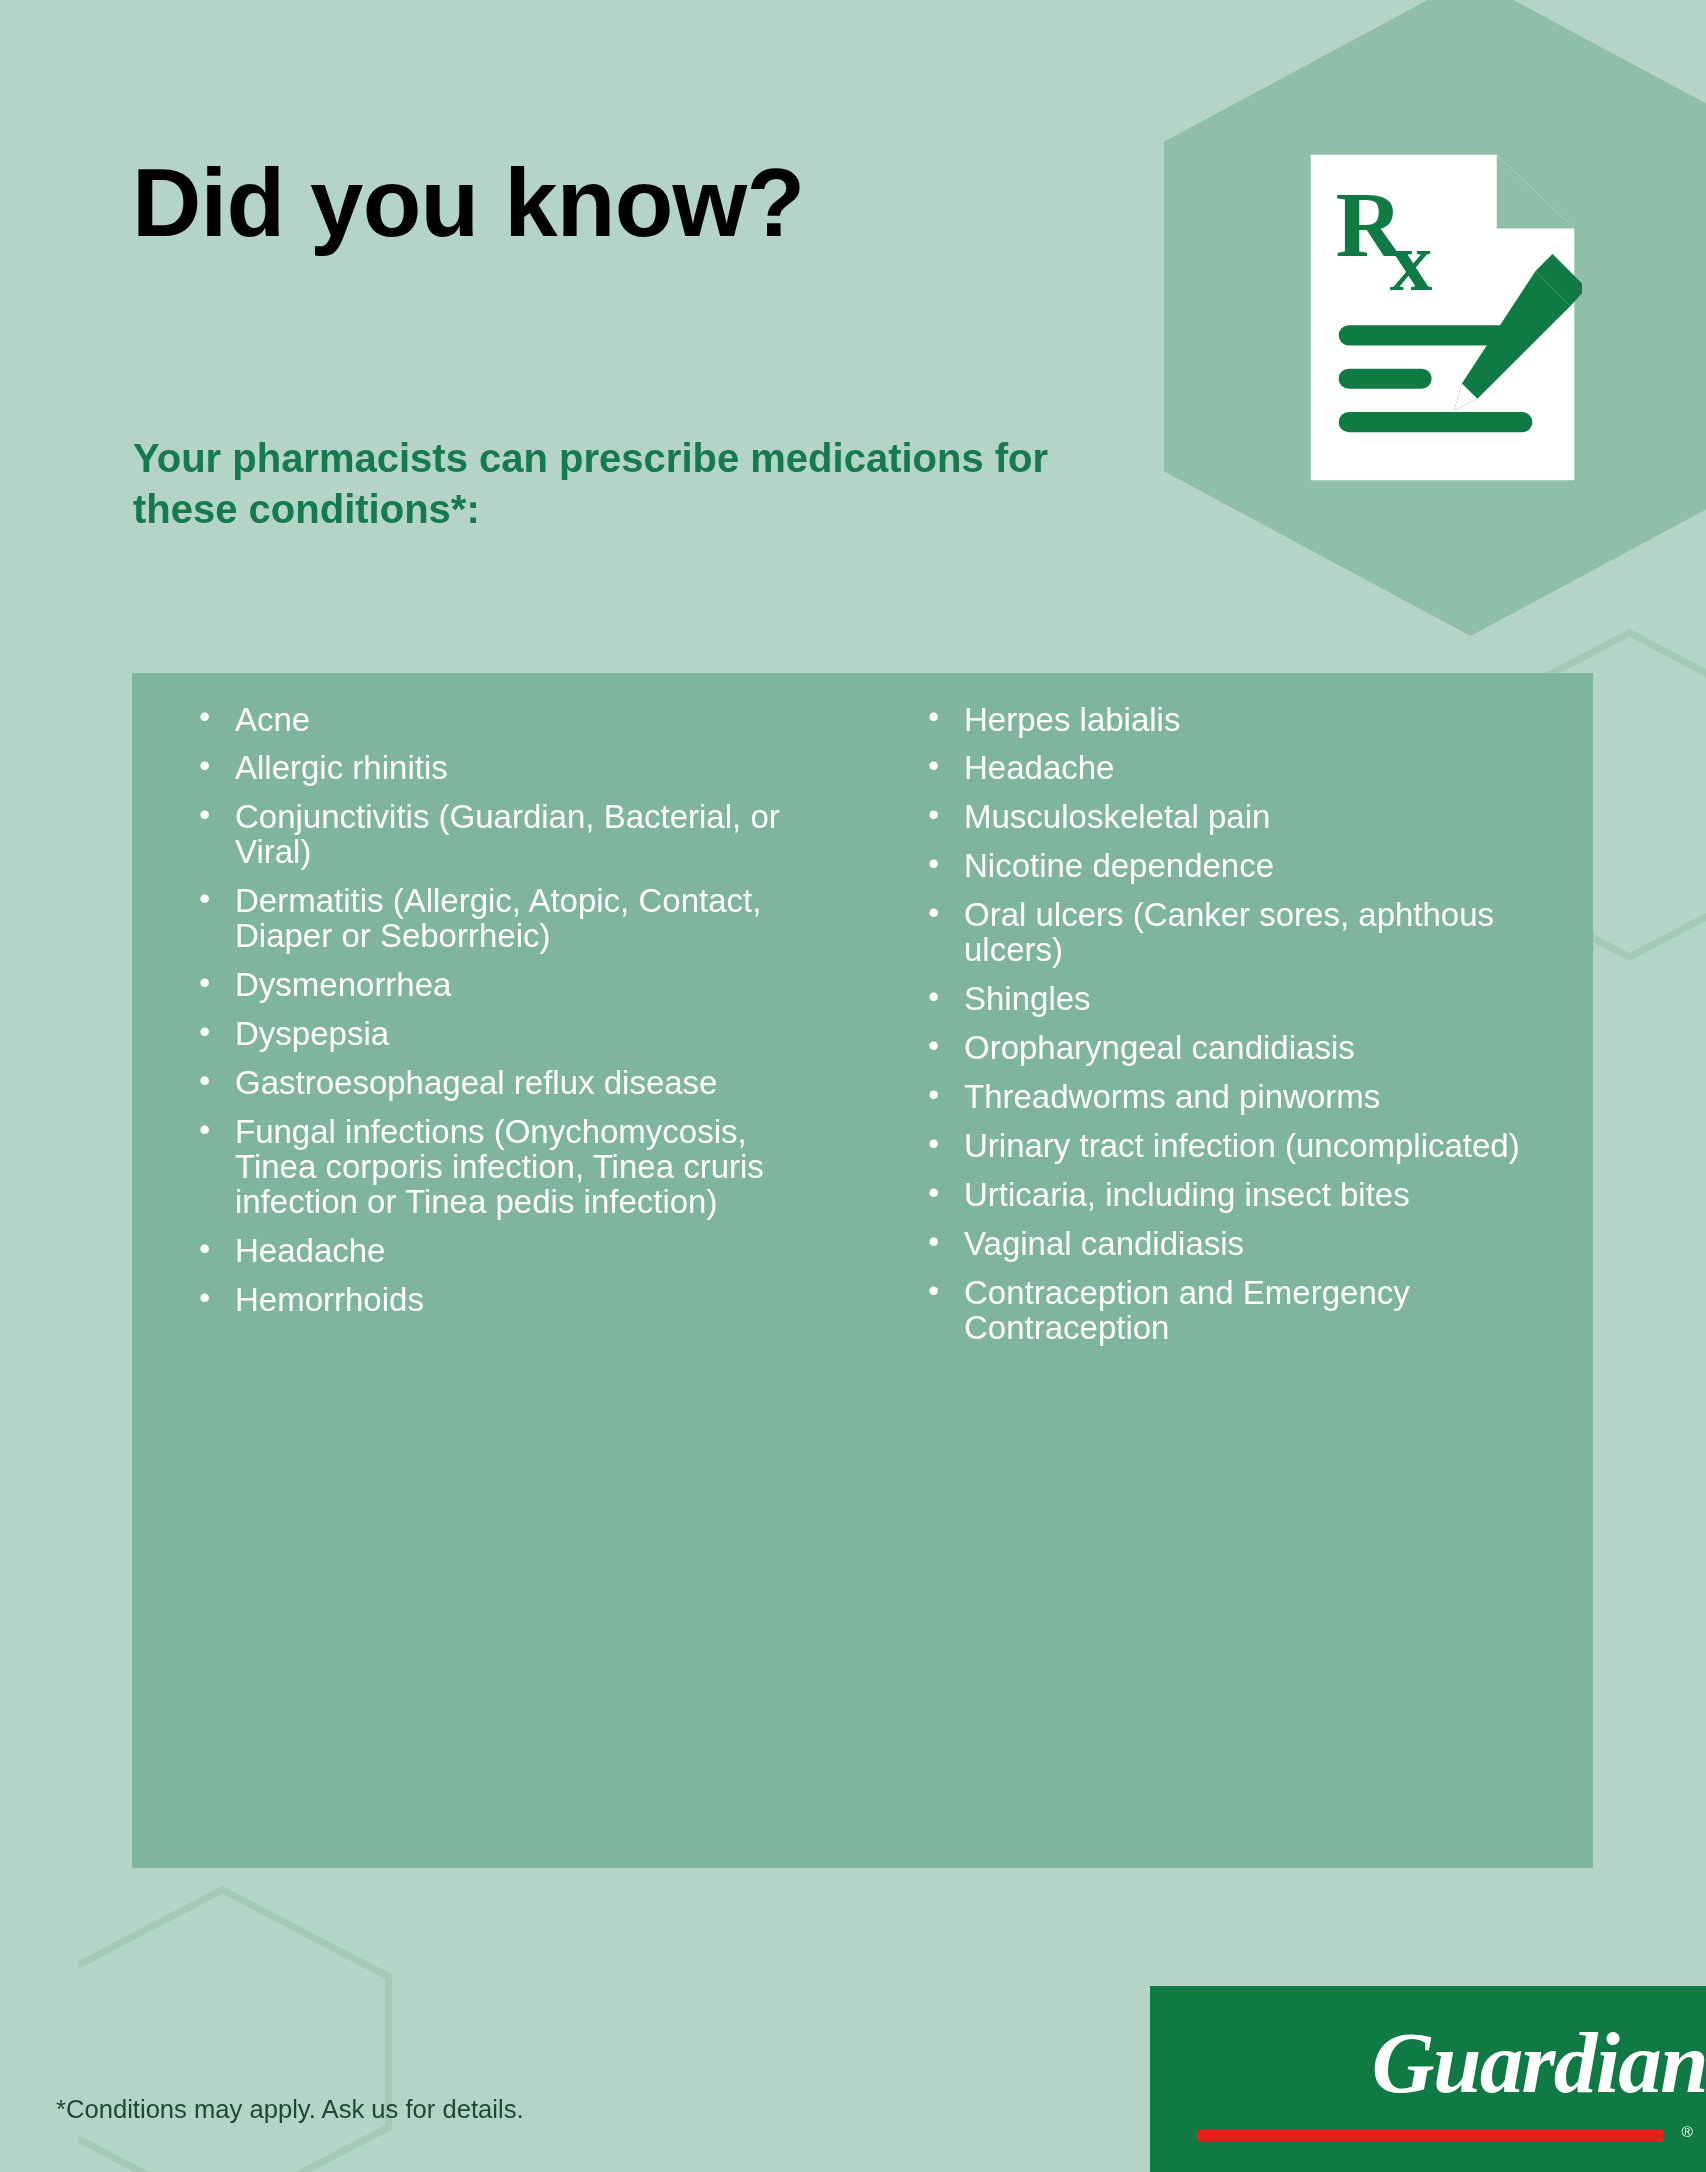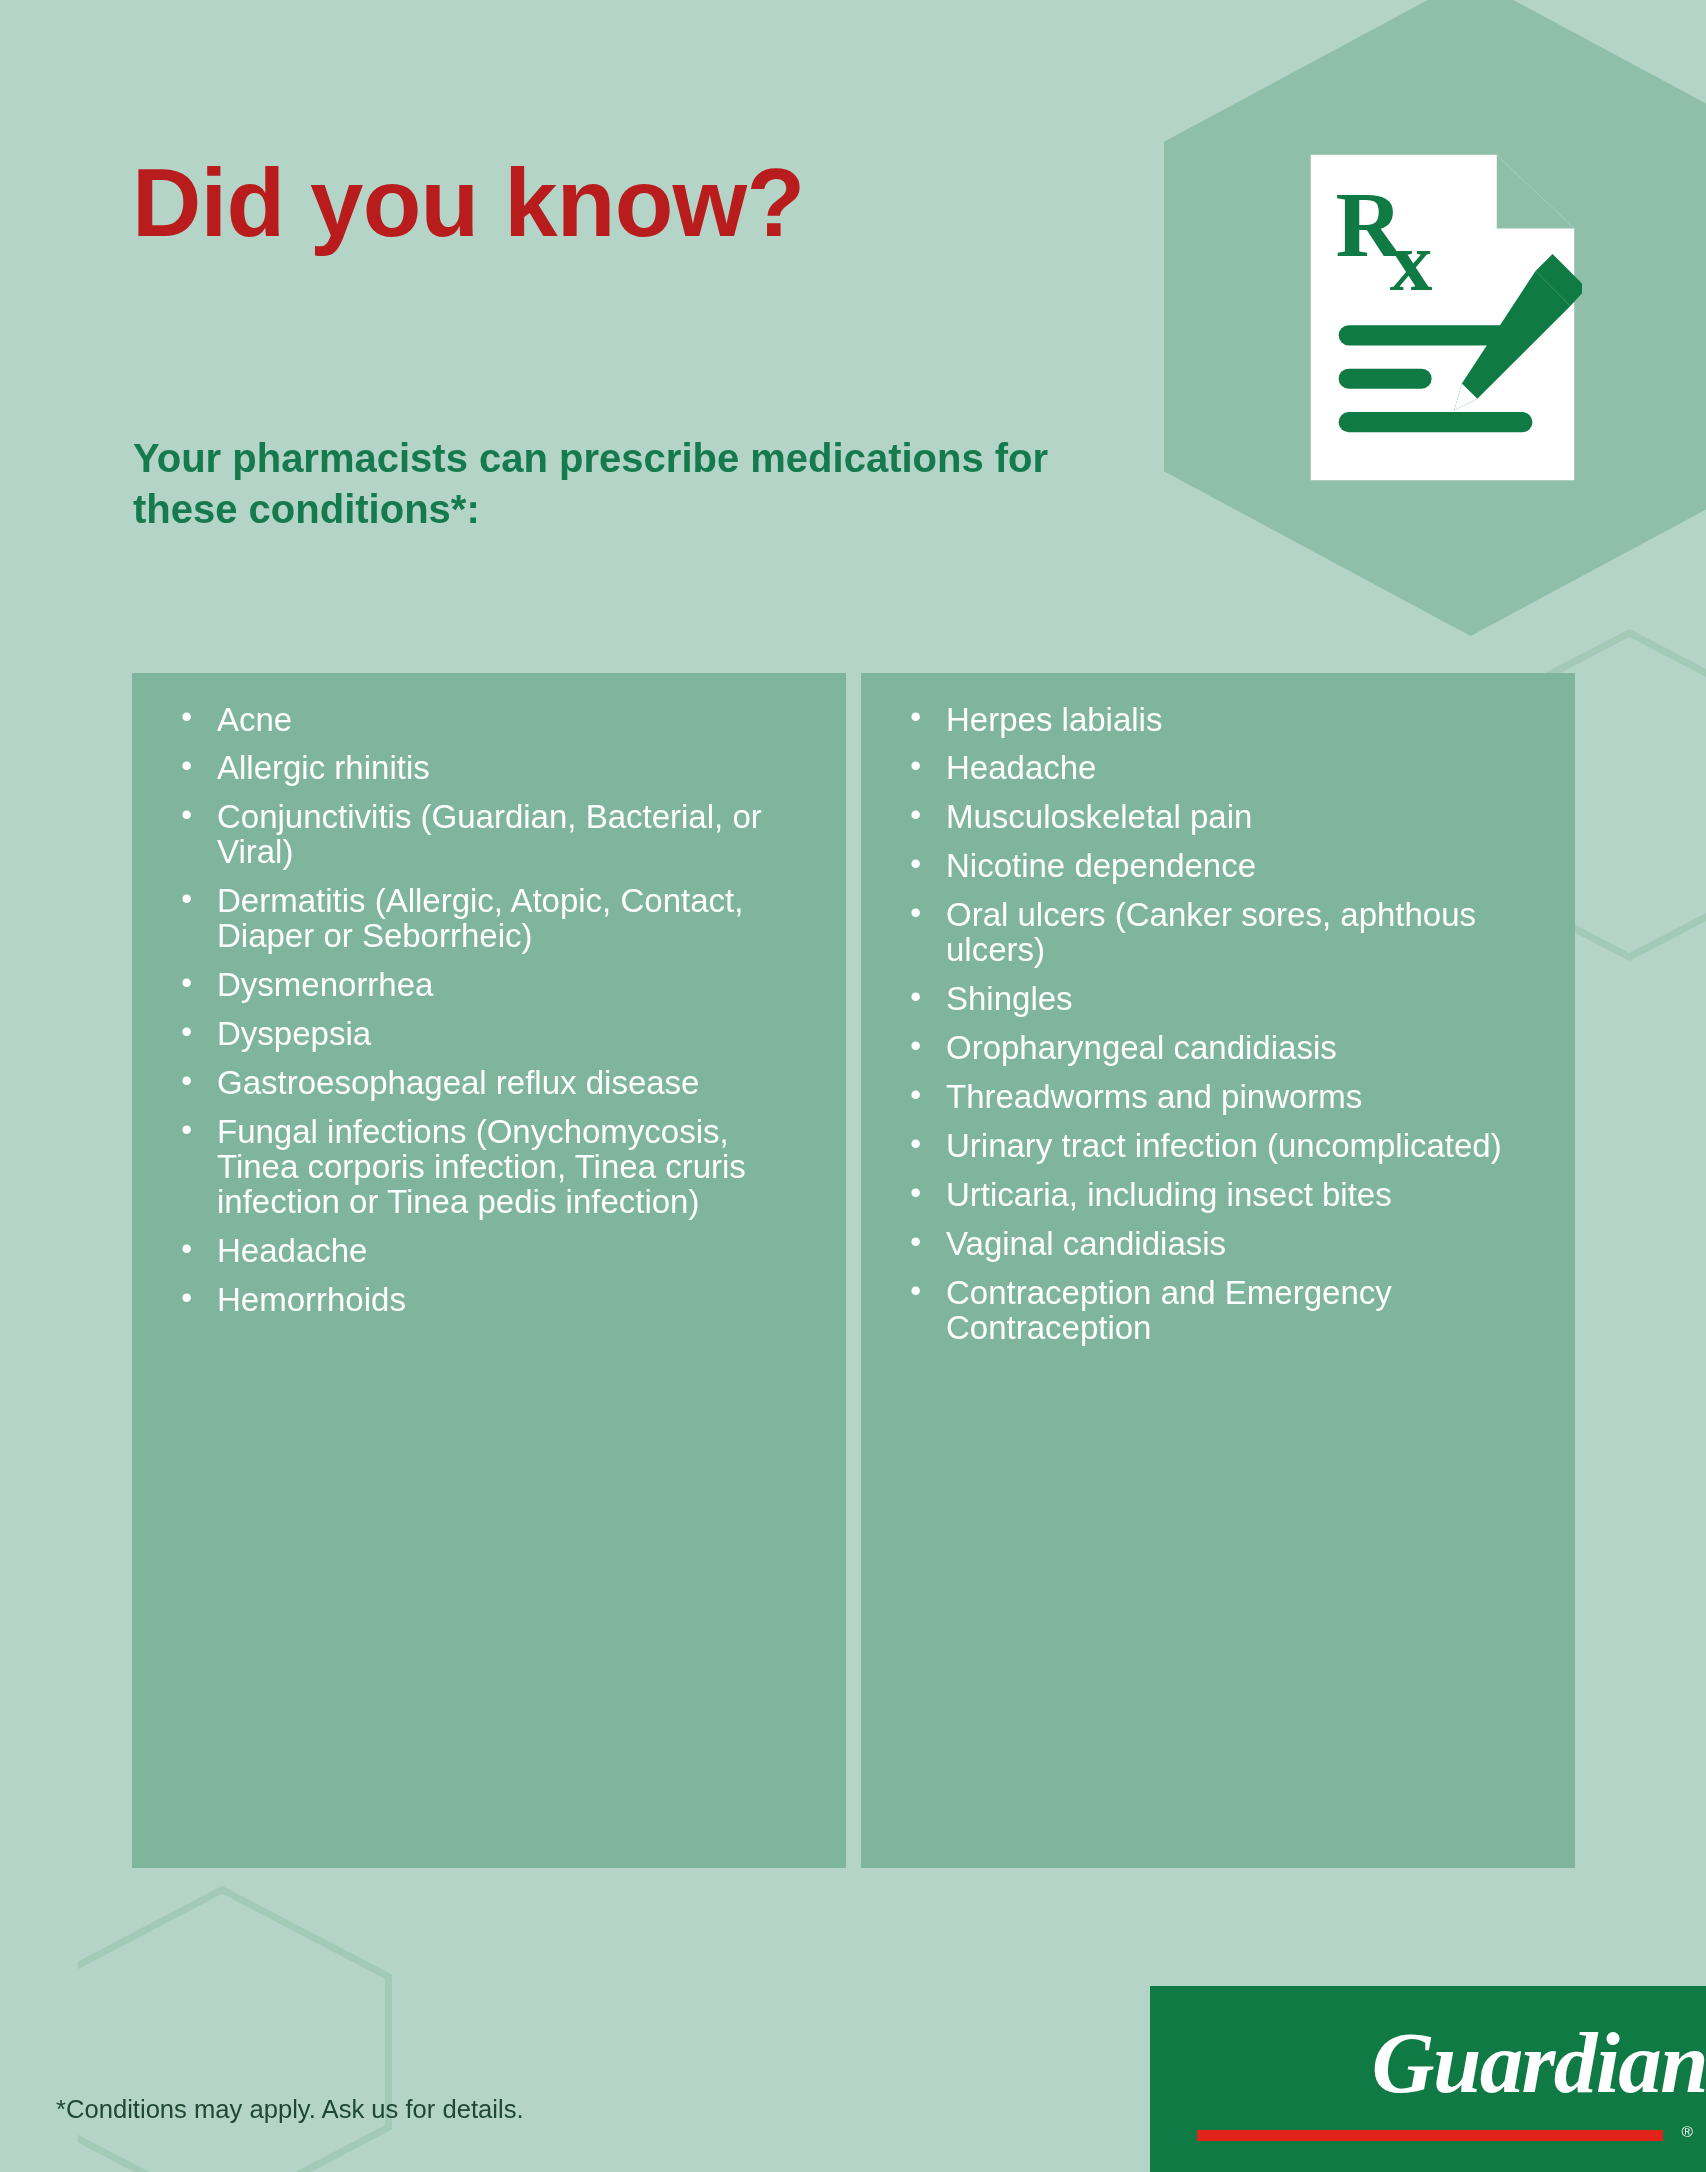"Did you know?" #title { color: #b91c1c -> #000000 }
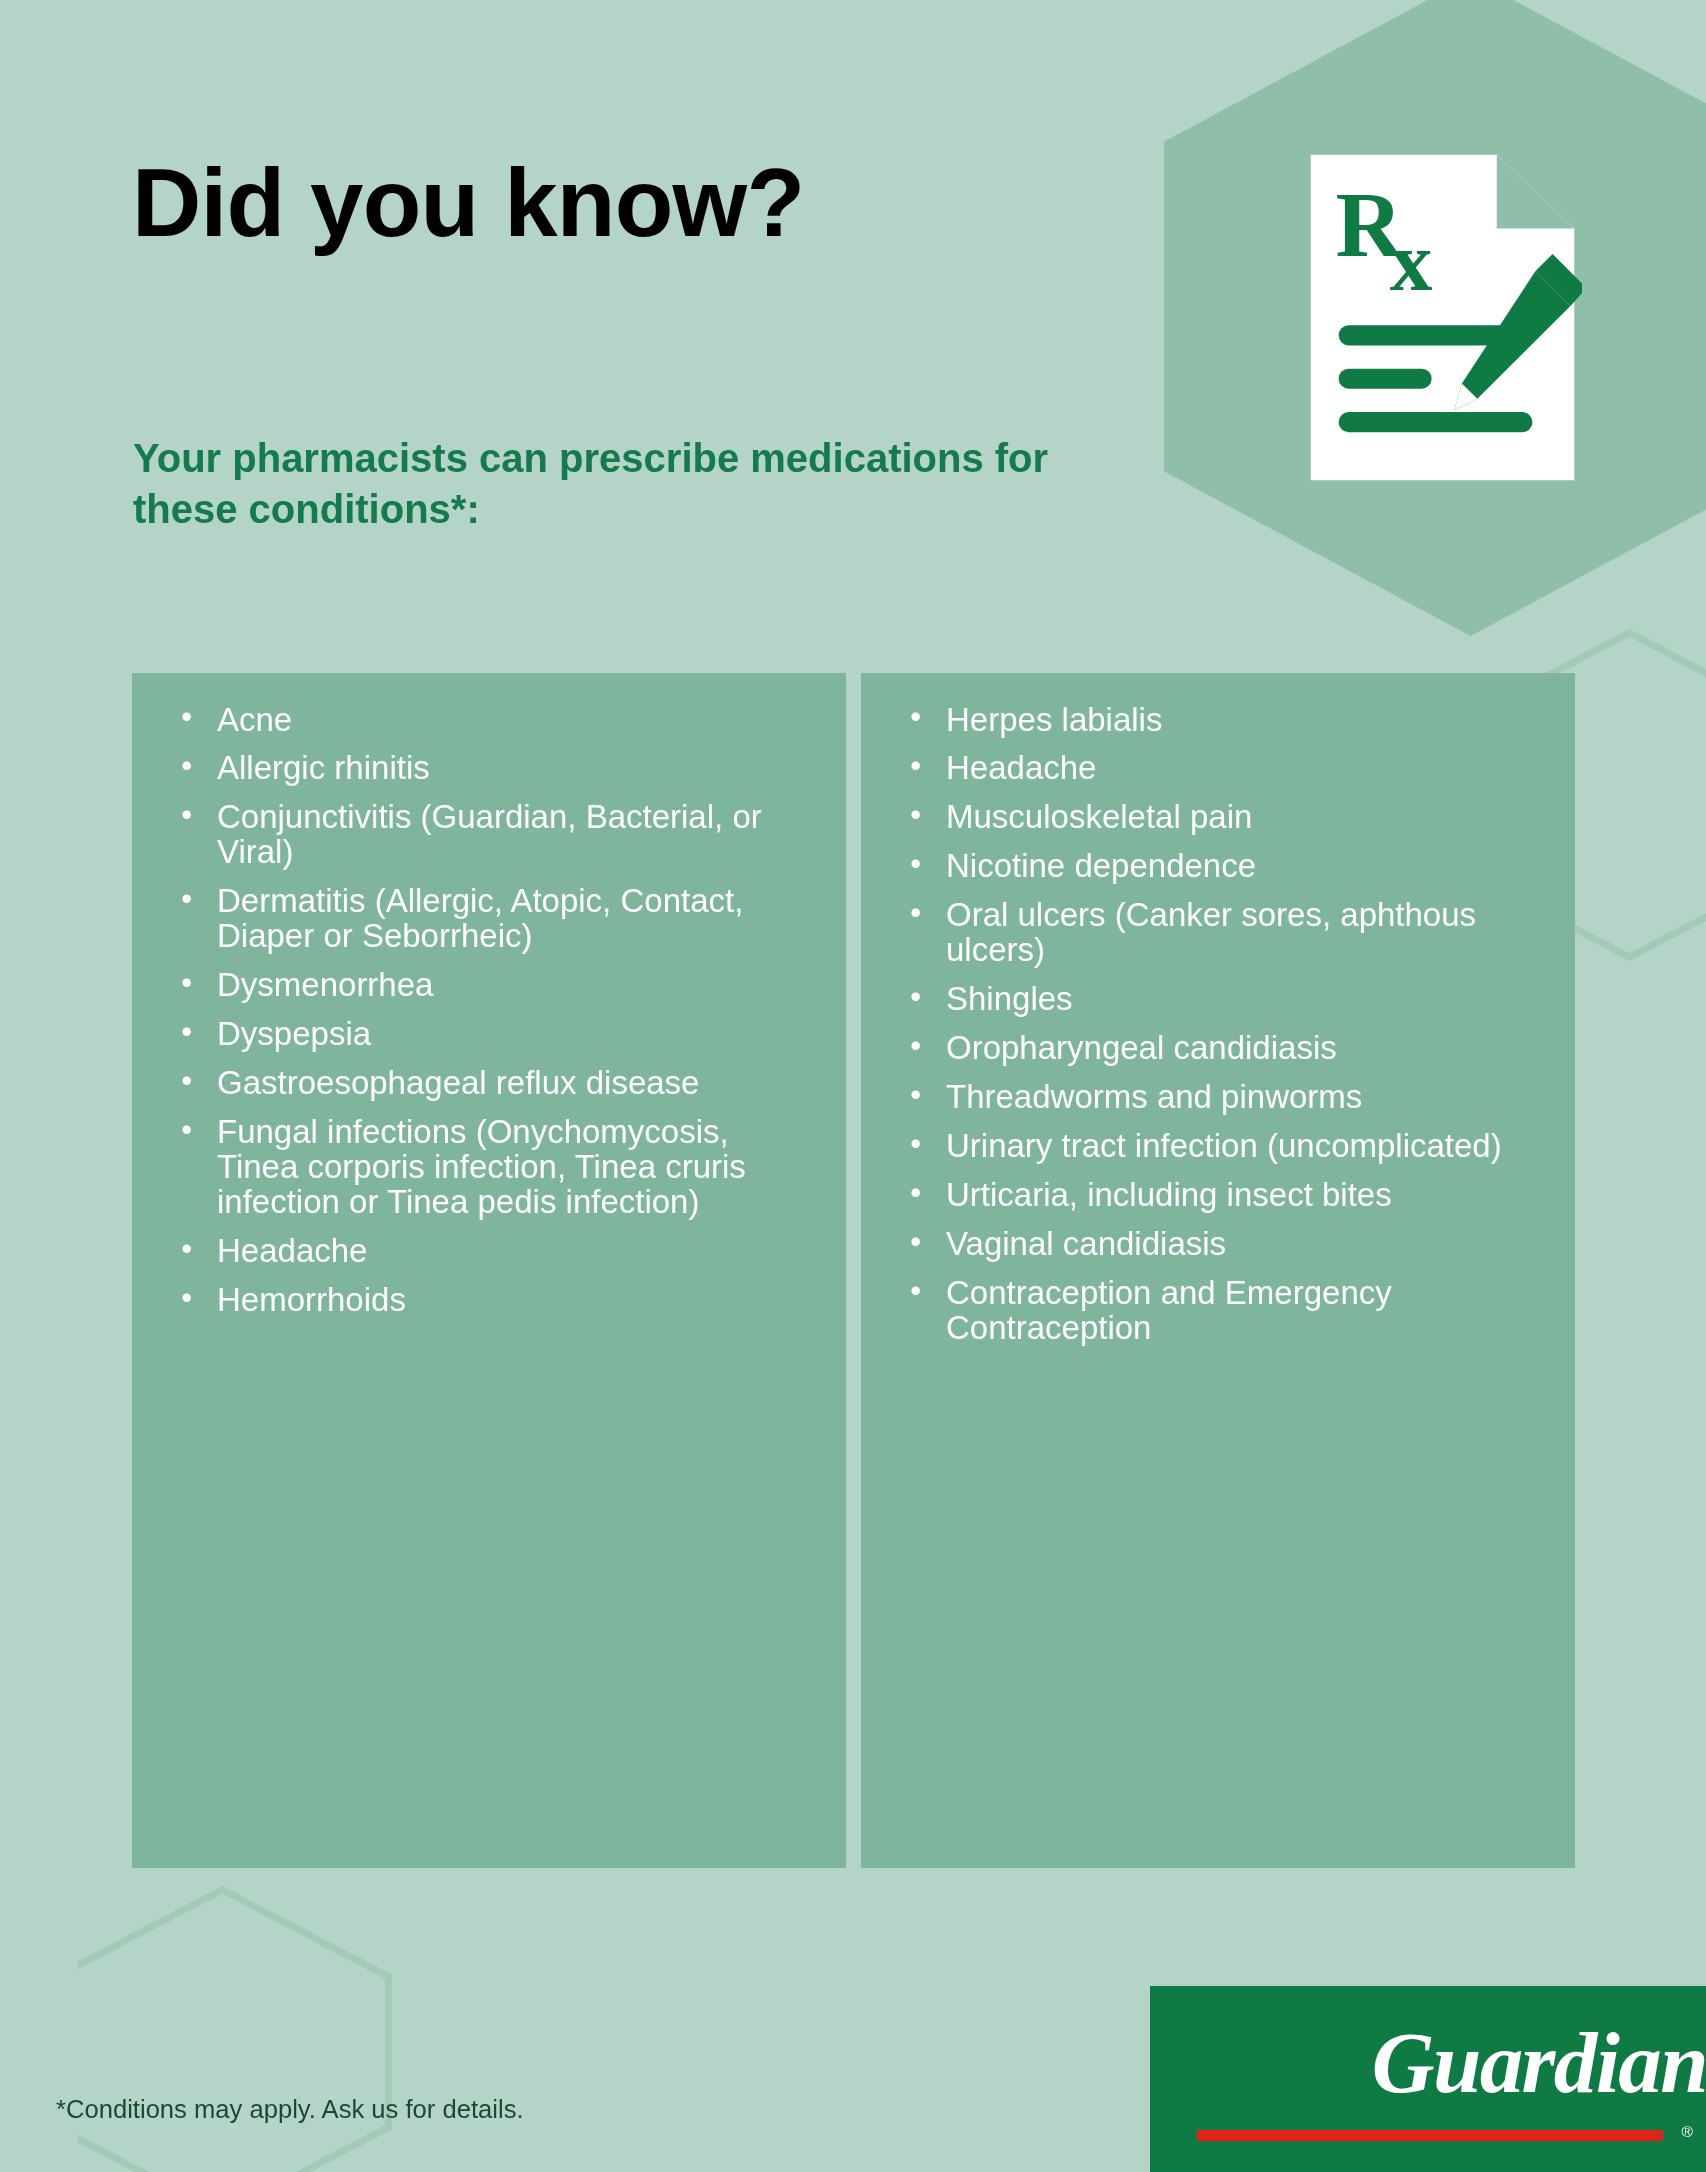"Acne" .panel { padding-left: none -> 18px }
